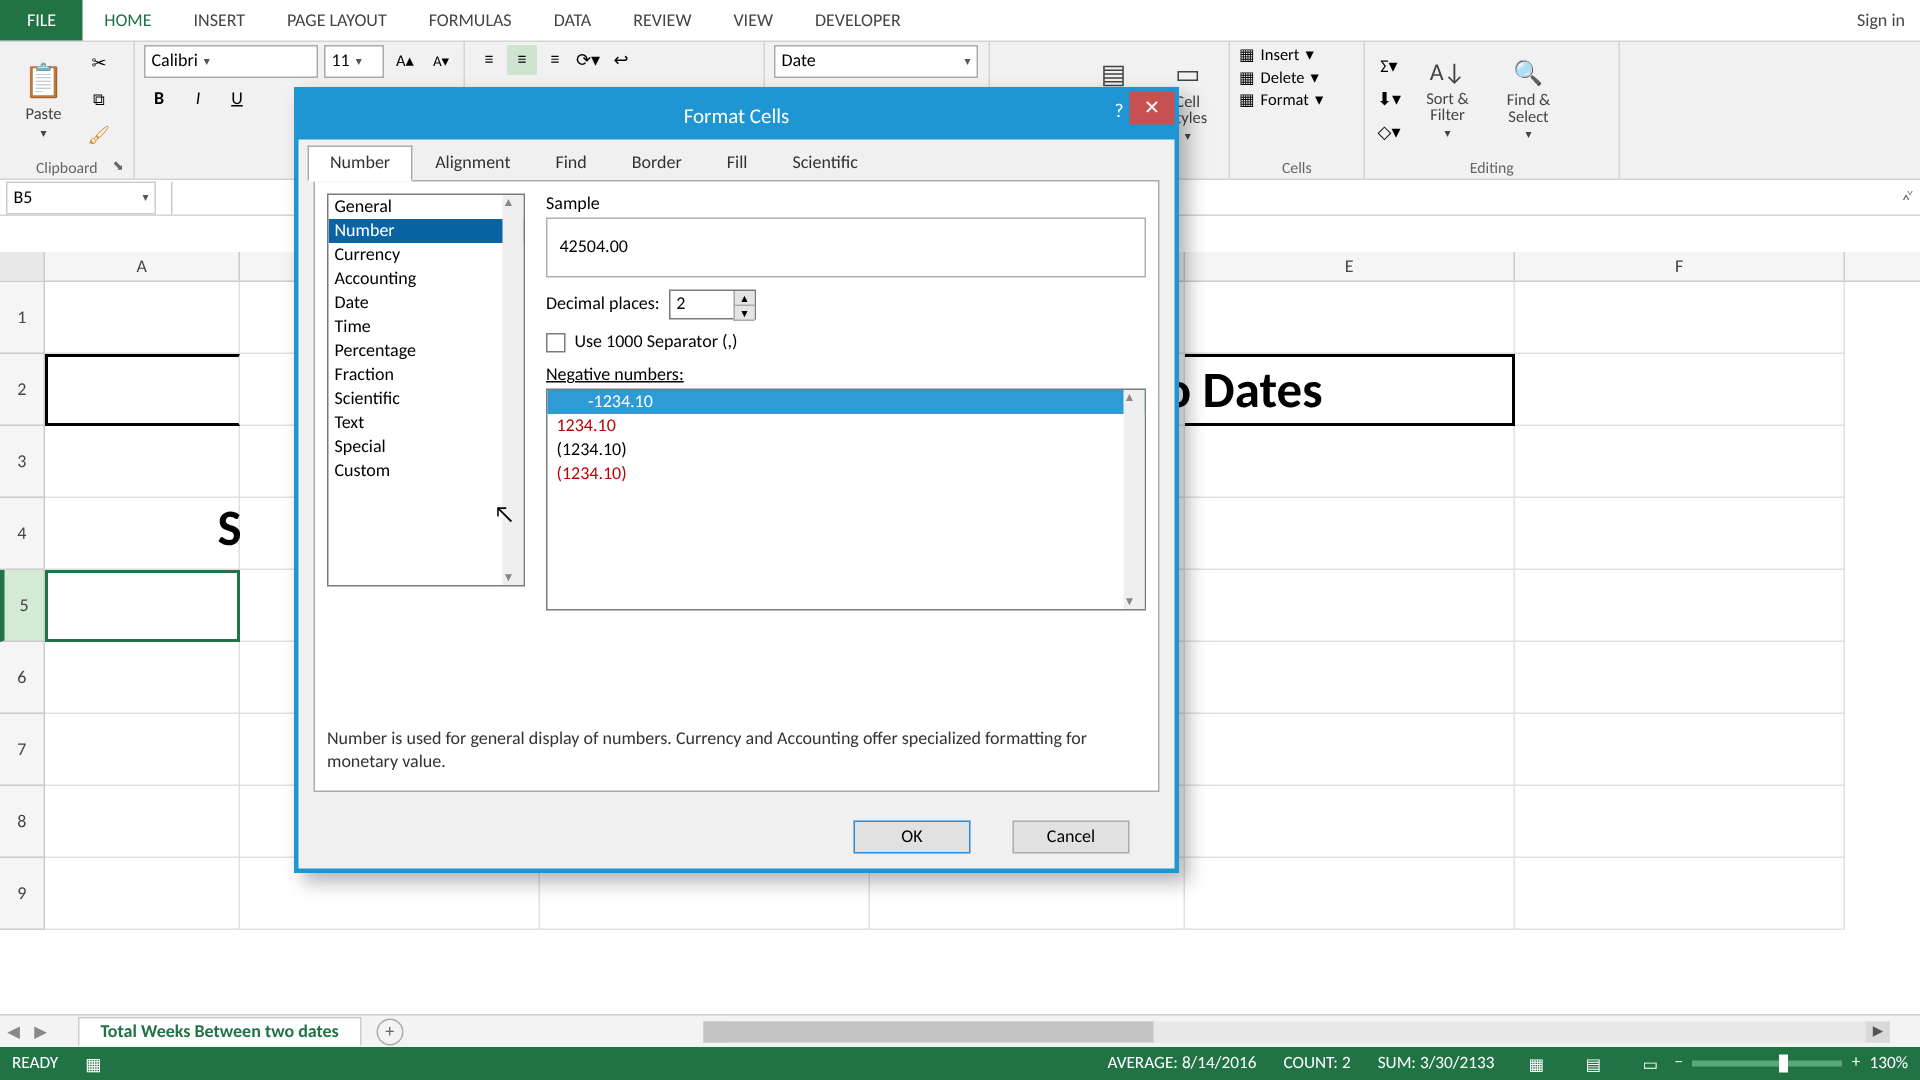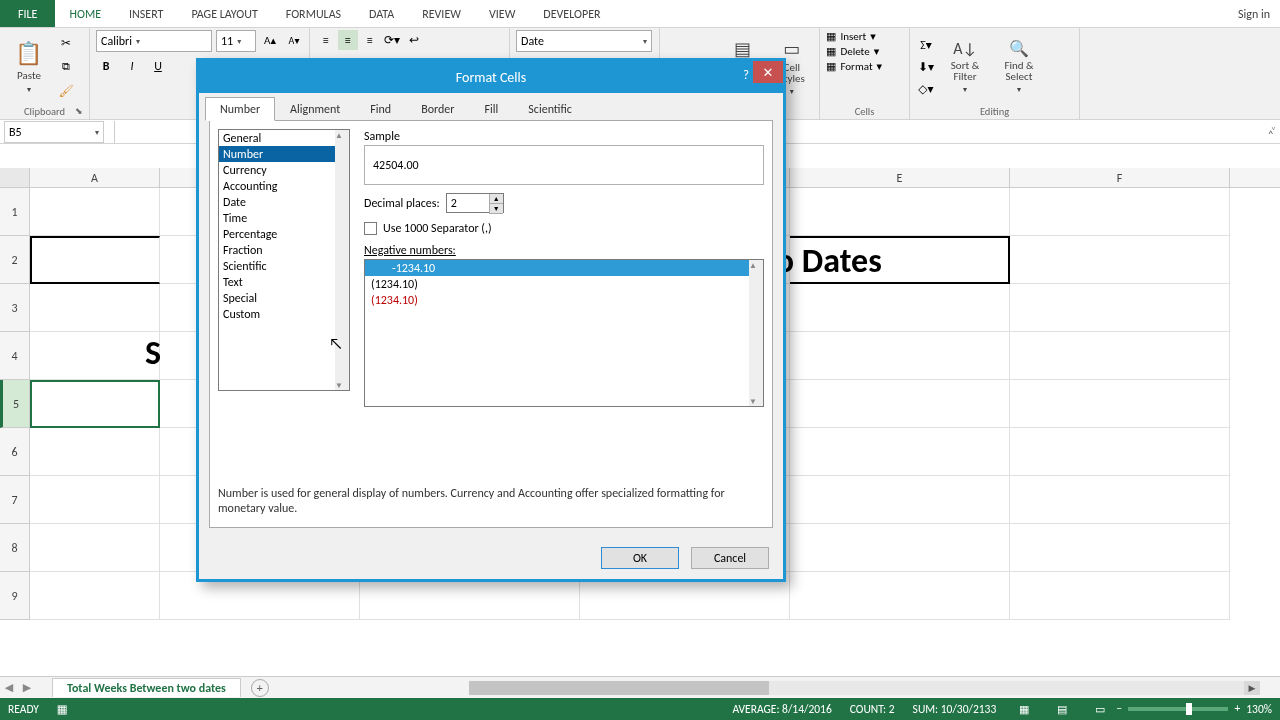"1234.10" div.neg-item { html: none -> <div>1234.10</div> }
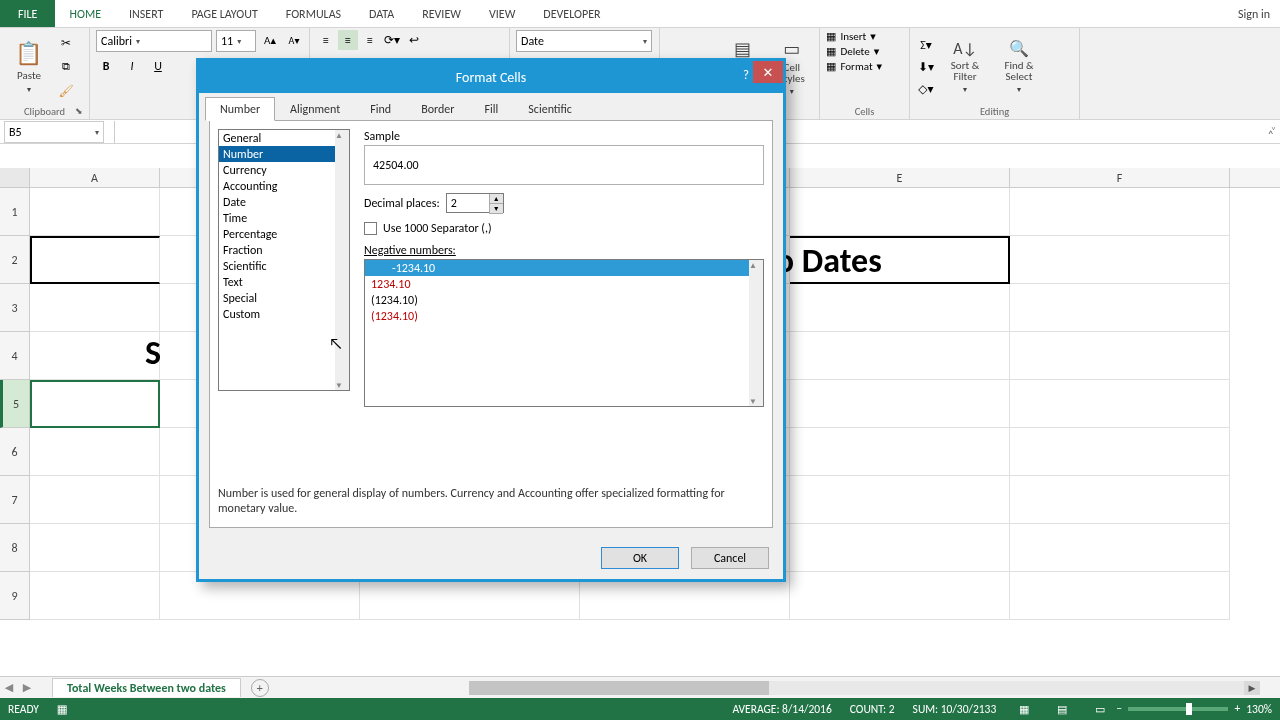"OK" .dlg-btns { gap: 12px -> 28px; right: 14px -> 30px }
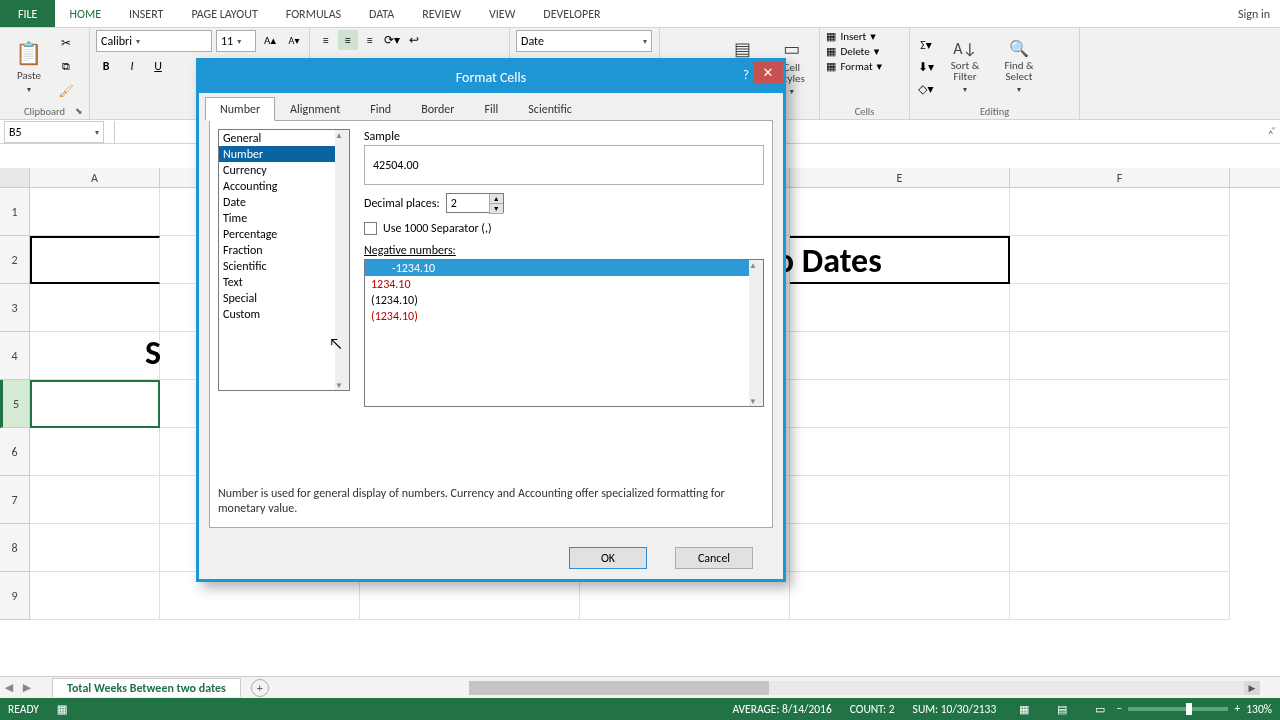"SUM: 10/30/2133" span { text: 10/30/2133 -> 3/30/2133 }
